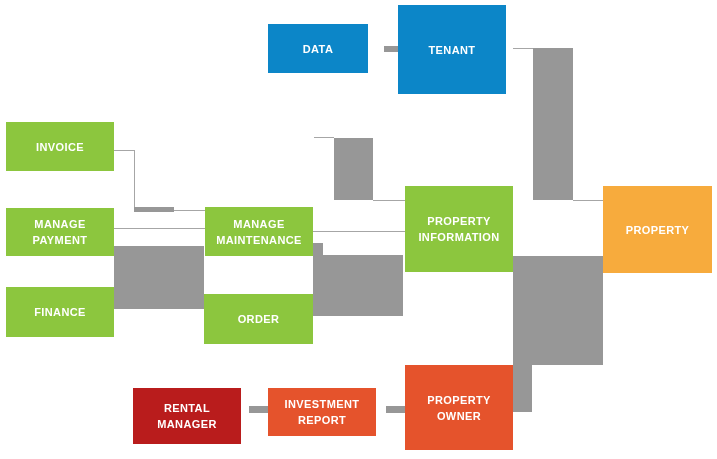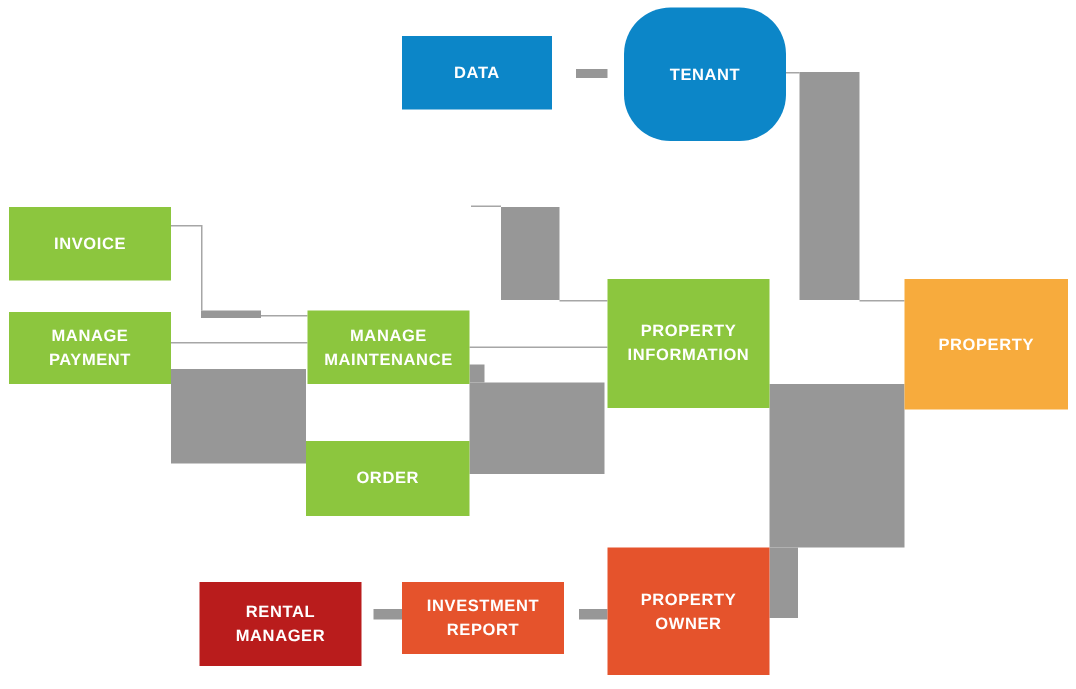"TENANT" div.node { border-radius: 31px -> none; left: 416px -> 398px }
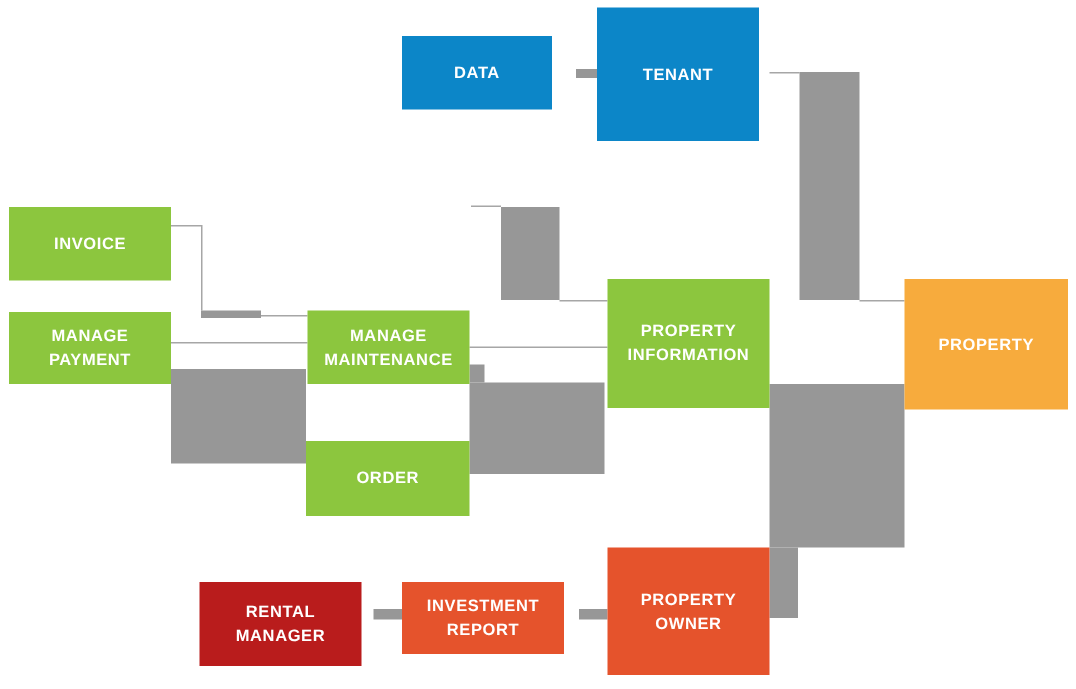"INVOICE" div.node { top: 138px -> 122px }
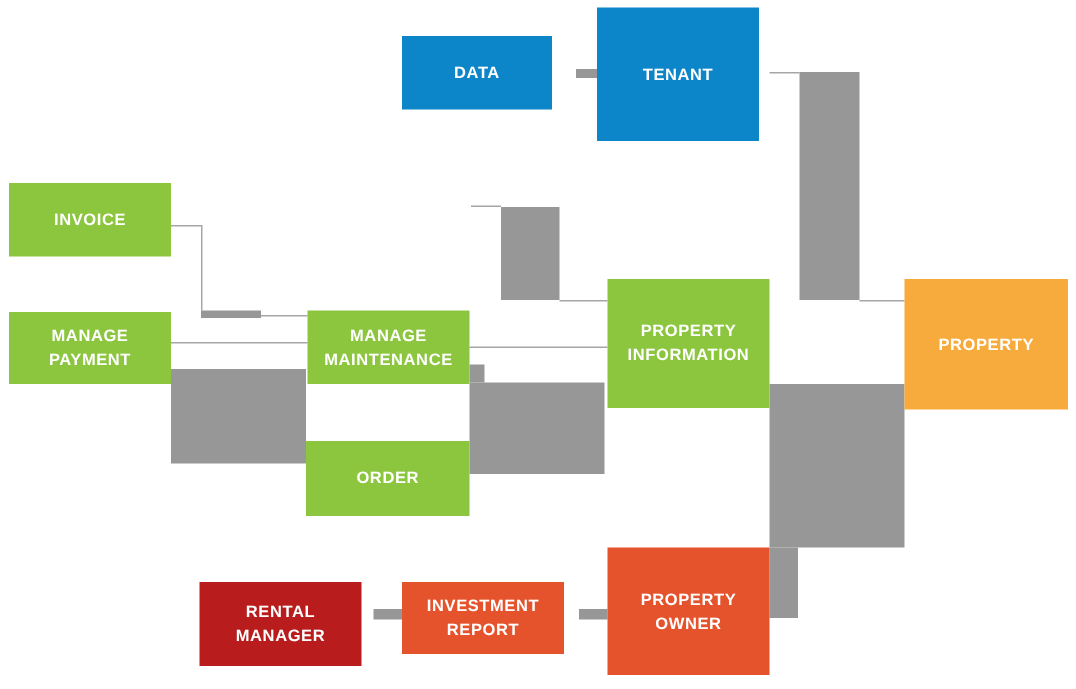"FINANCE" div.node { html: none -> <div><span>FINANCE</span></div> }
